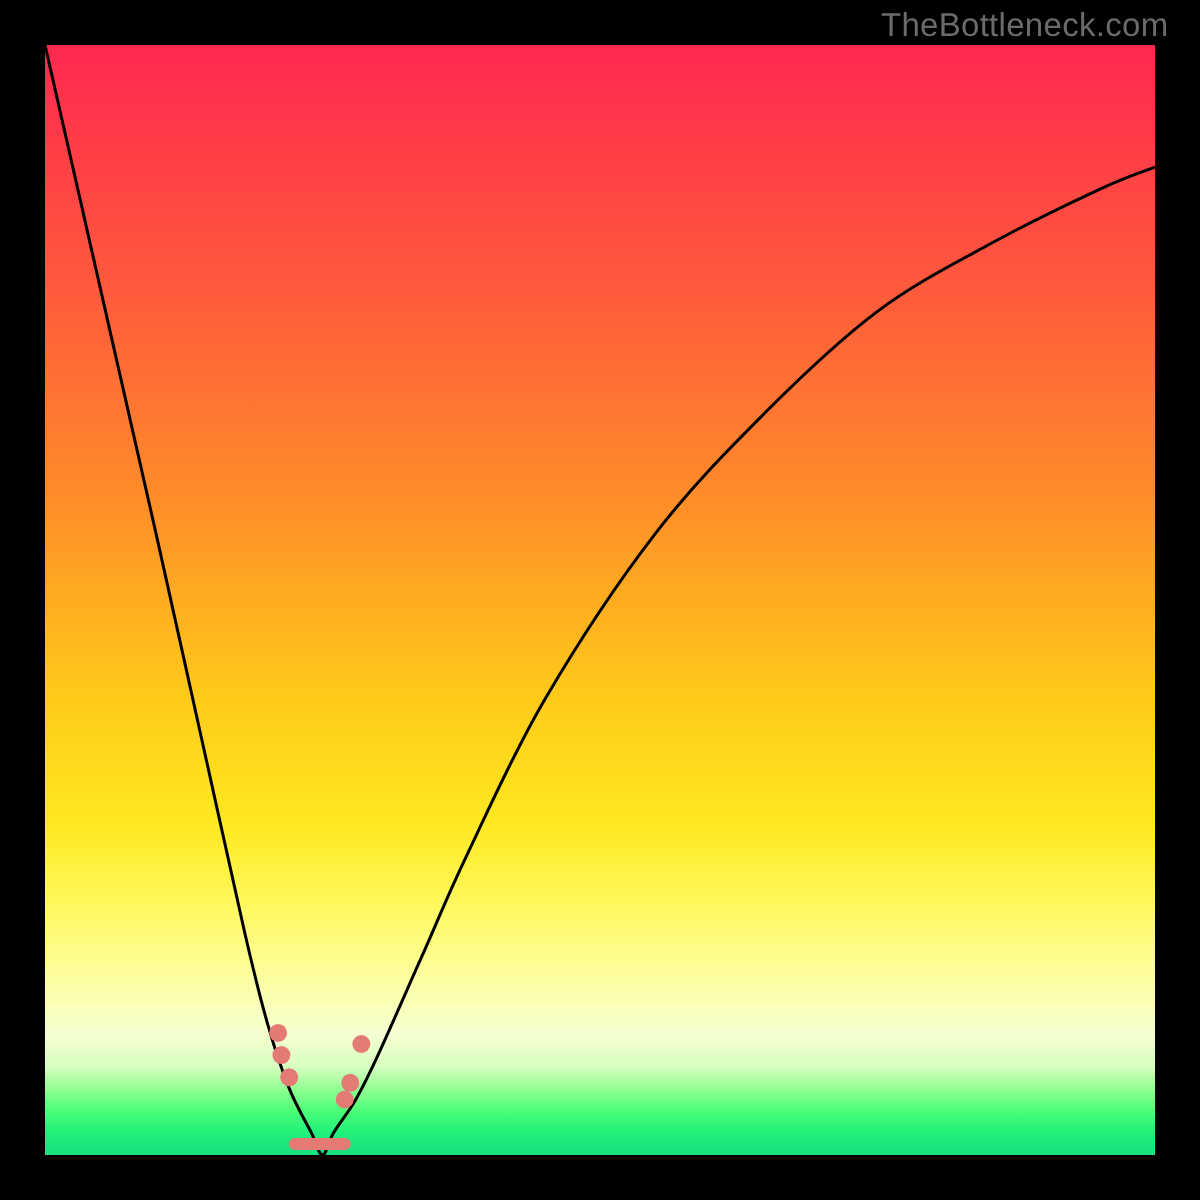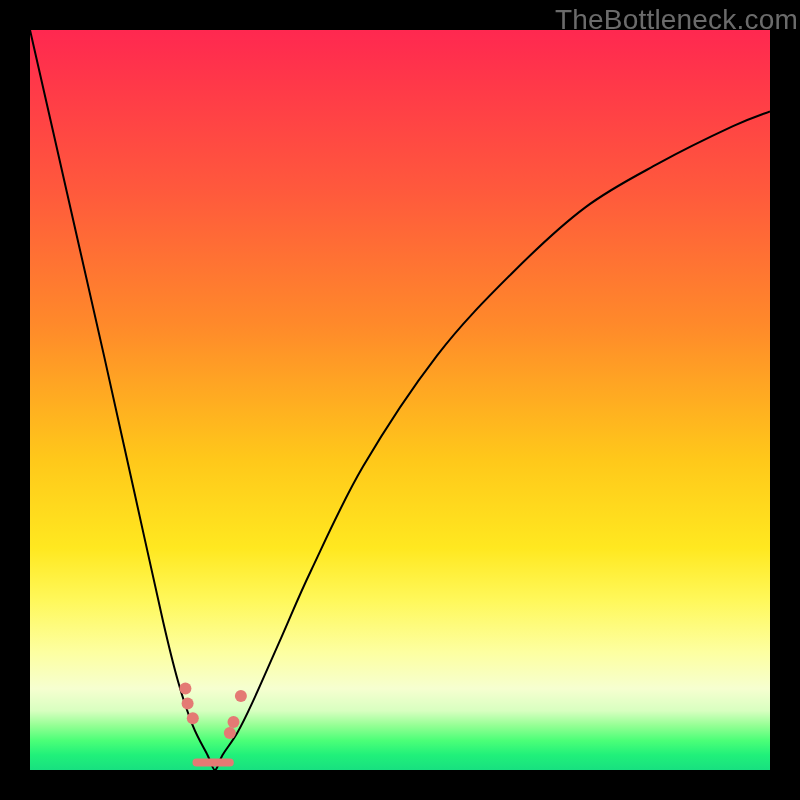"TheBottleneck.com" .watermark { font-size: 28px -> 22px; right: 2px -> 21px }
